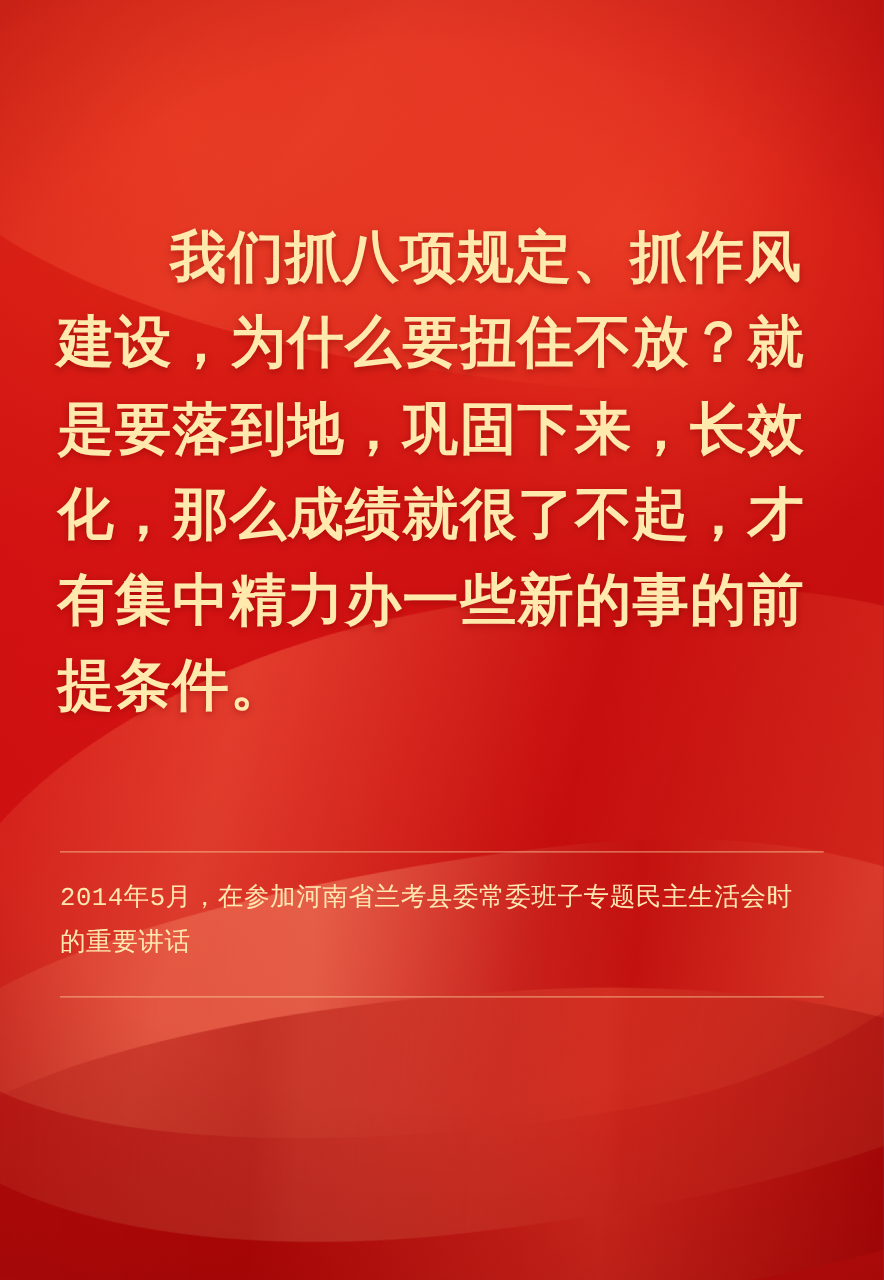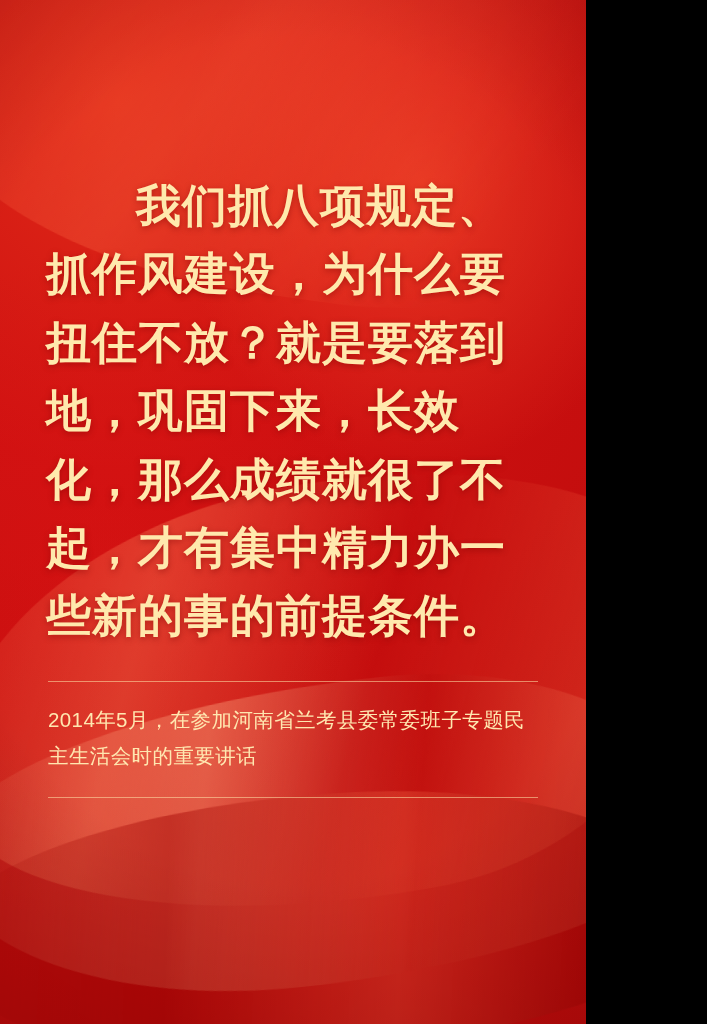"我们抓八项规定、抓作风建设，为什么要扭住不放？就是要落到地，巩固下来，长效化，那" .poster { width: 586px -> 707px }
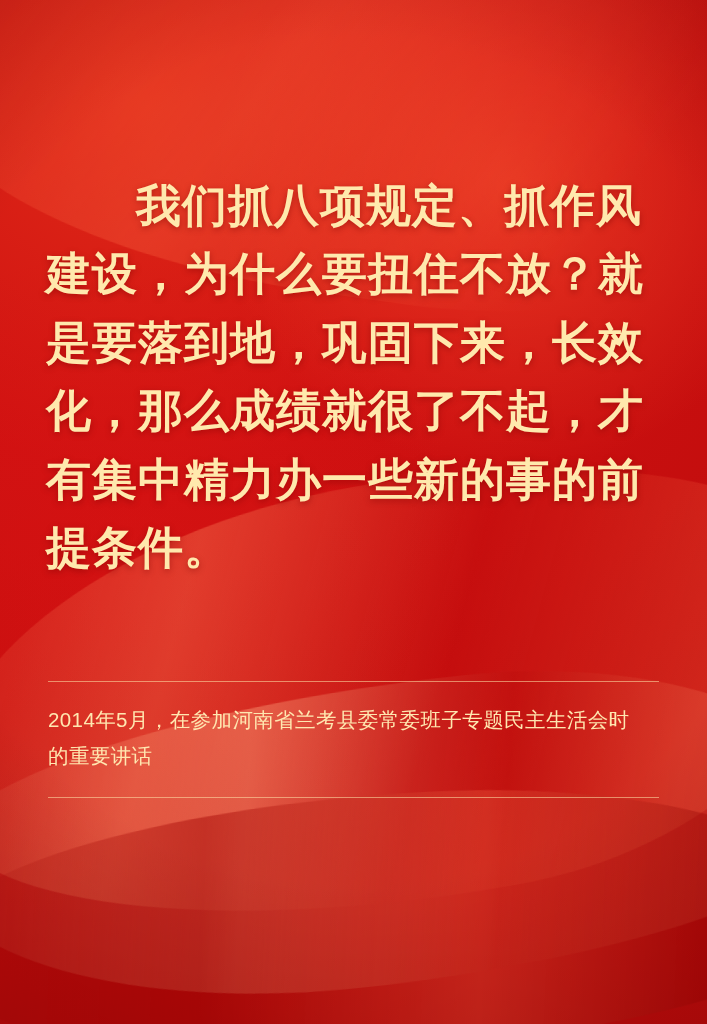"2014年5月，在参加河南省兰考县委常委班子专题民主生活会时的重要讲话" .source { font-family: Liberation Sans, sans-serif -> Liberation Mono, monospace }
